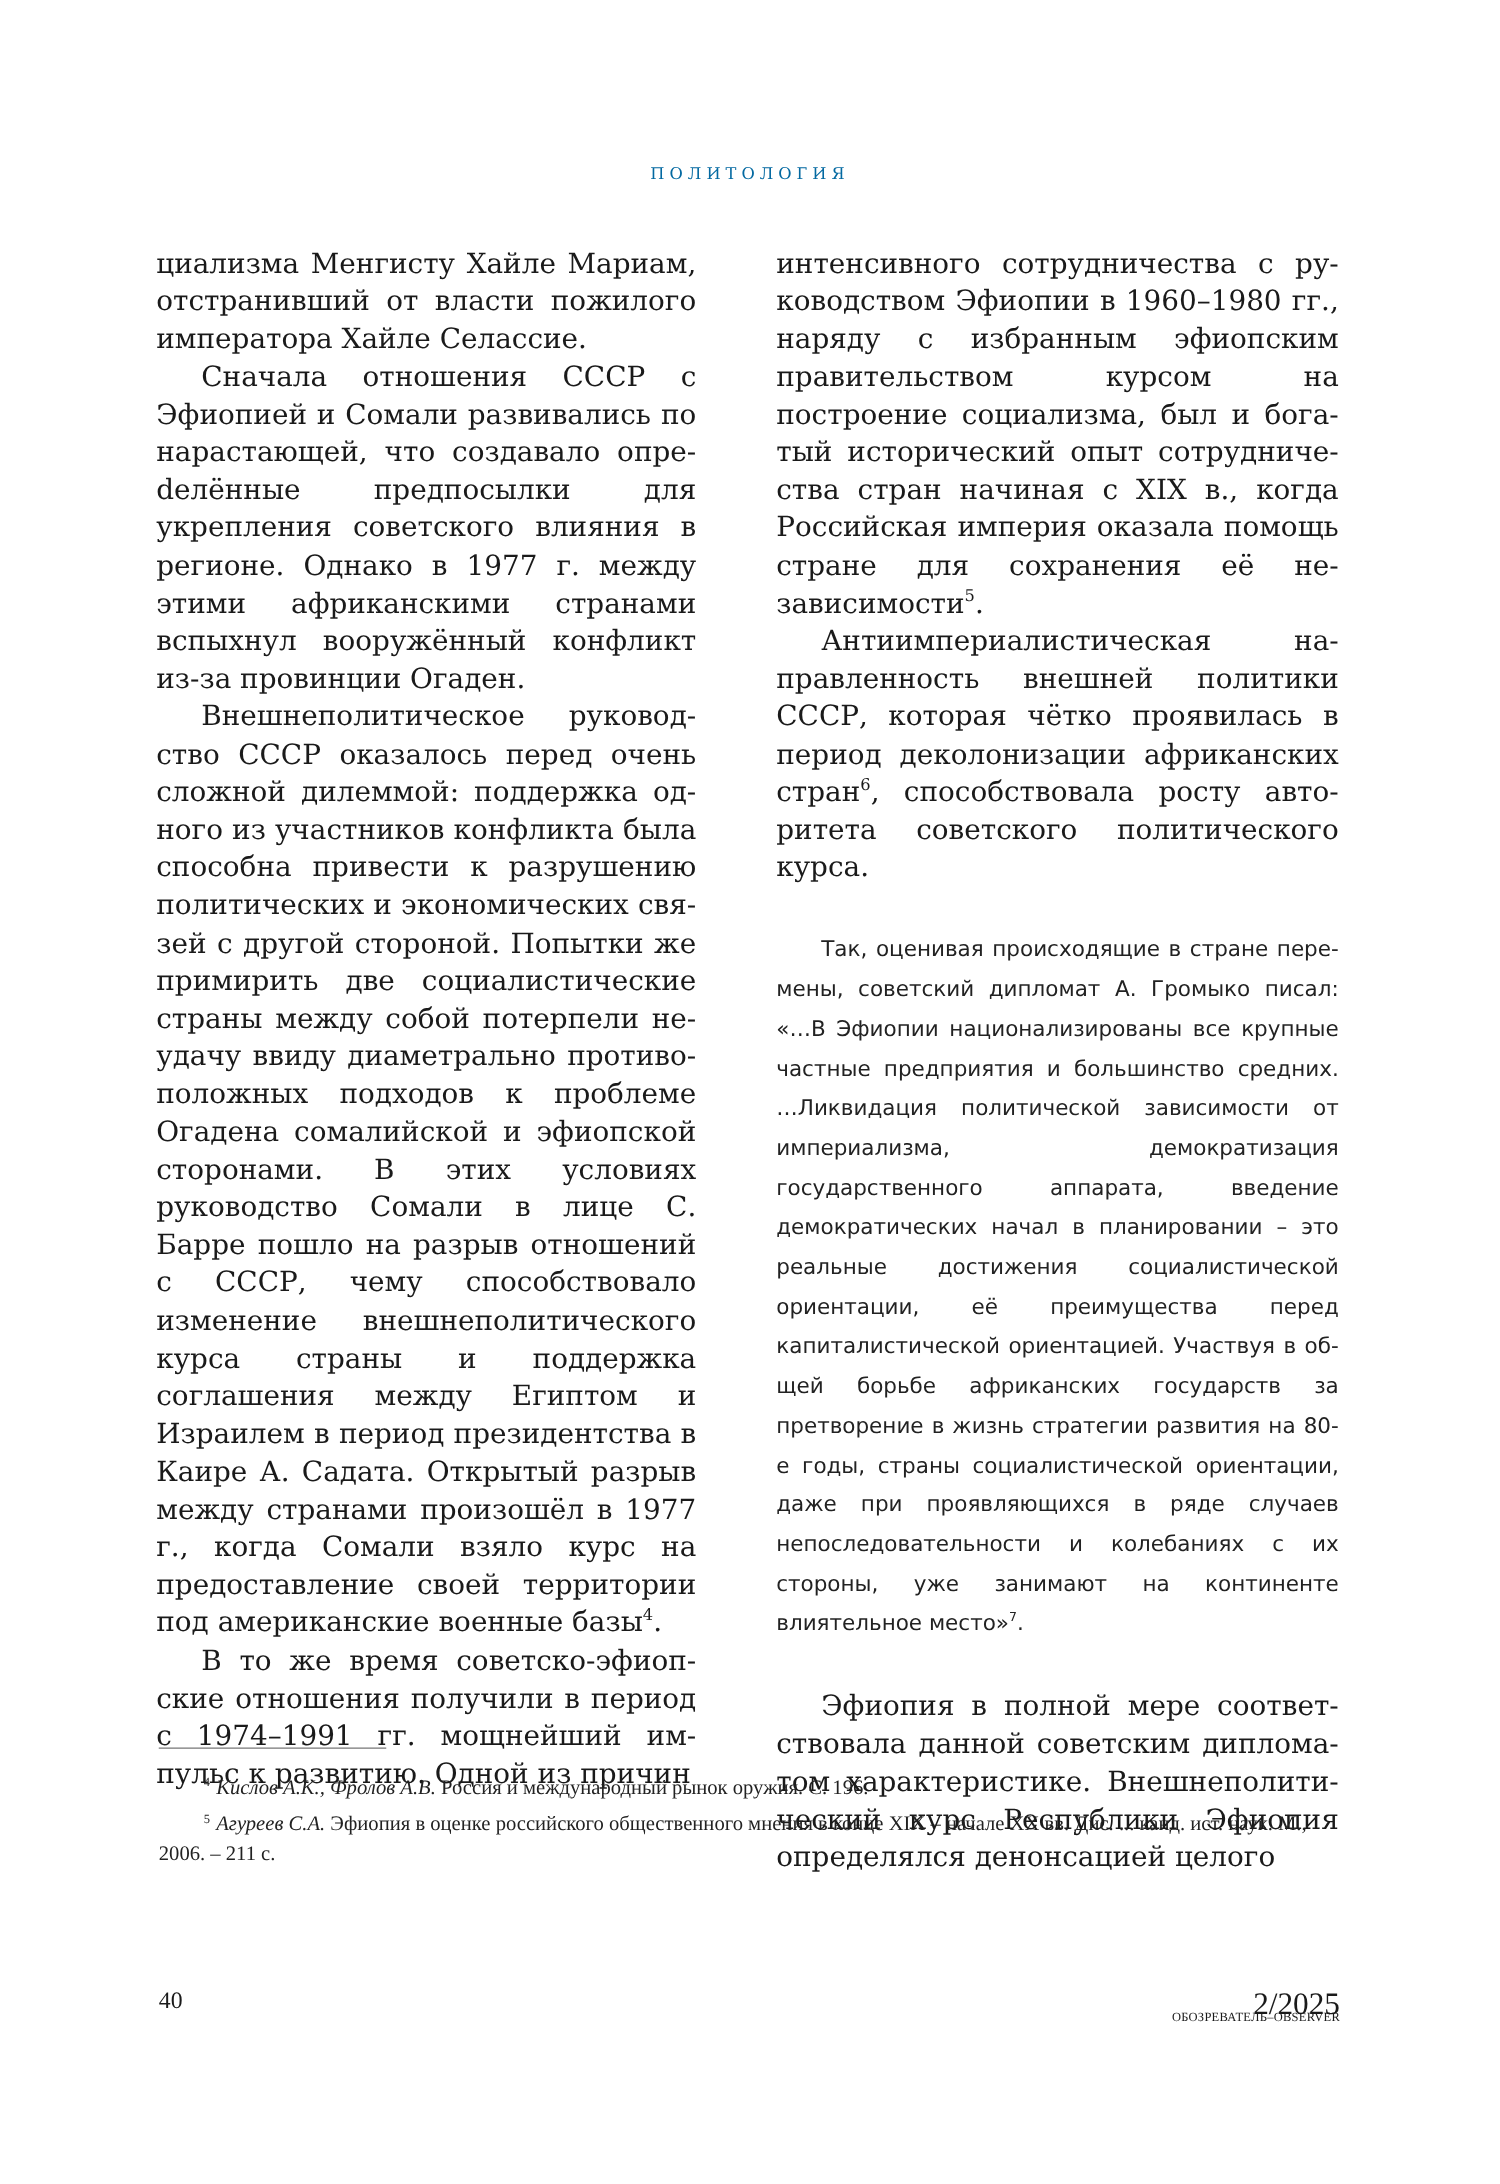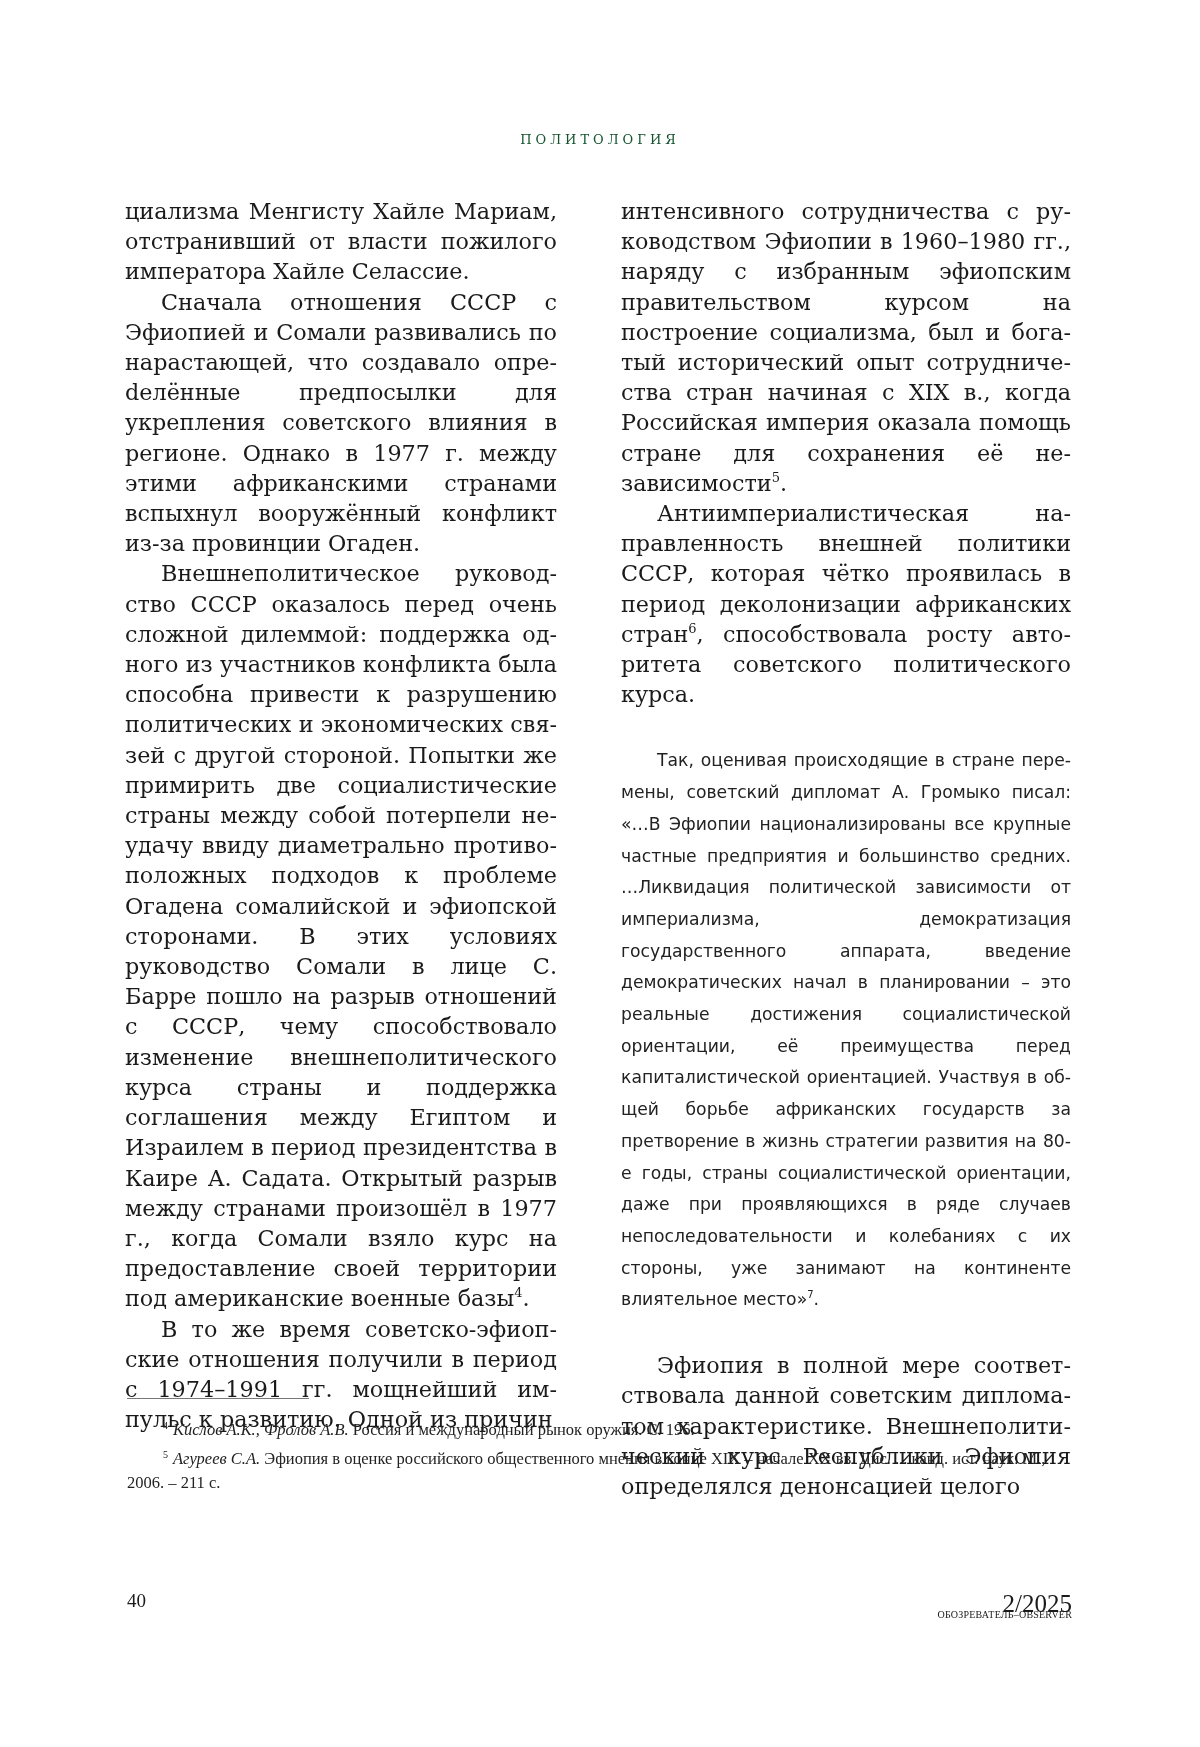"ПОЛИТОЛОГИЯ" .running-head { color: #14532d -> #0369a1 }
